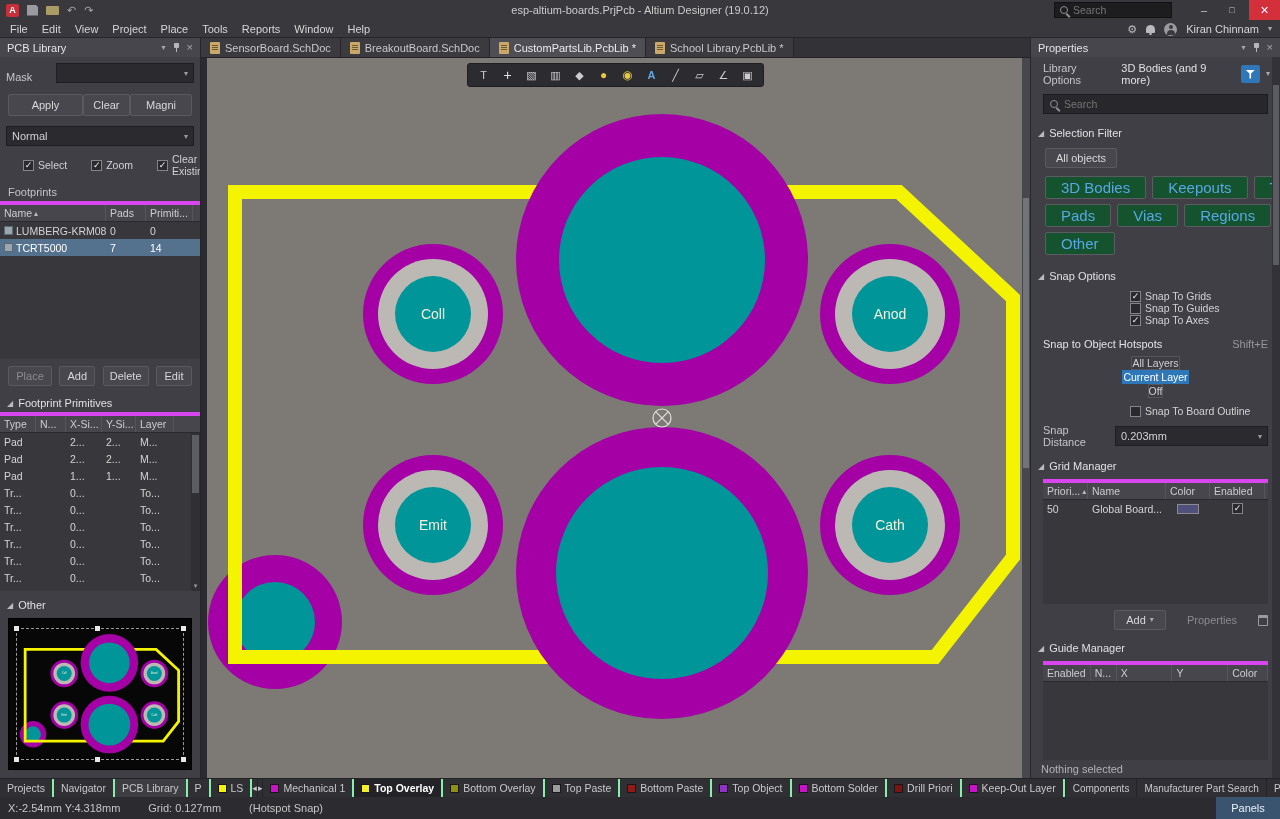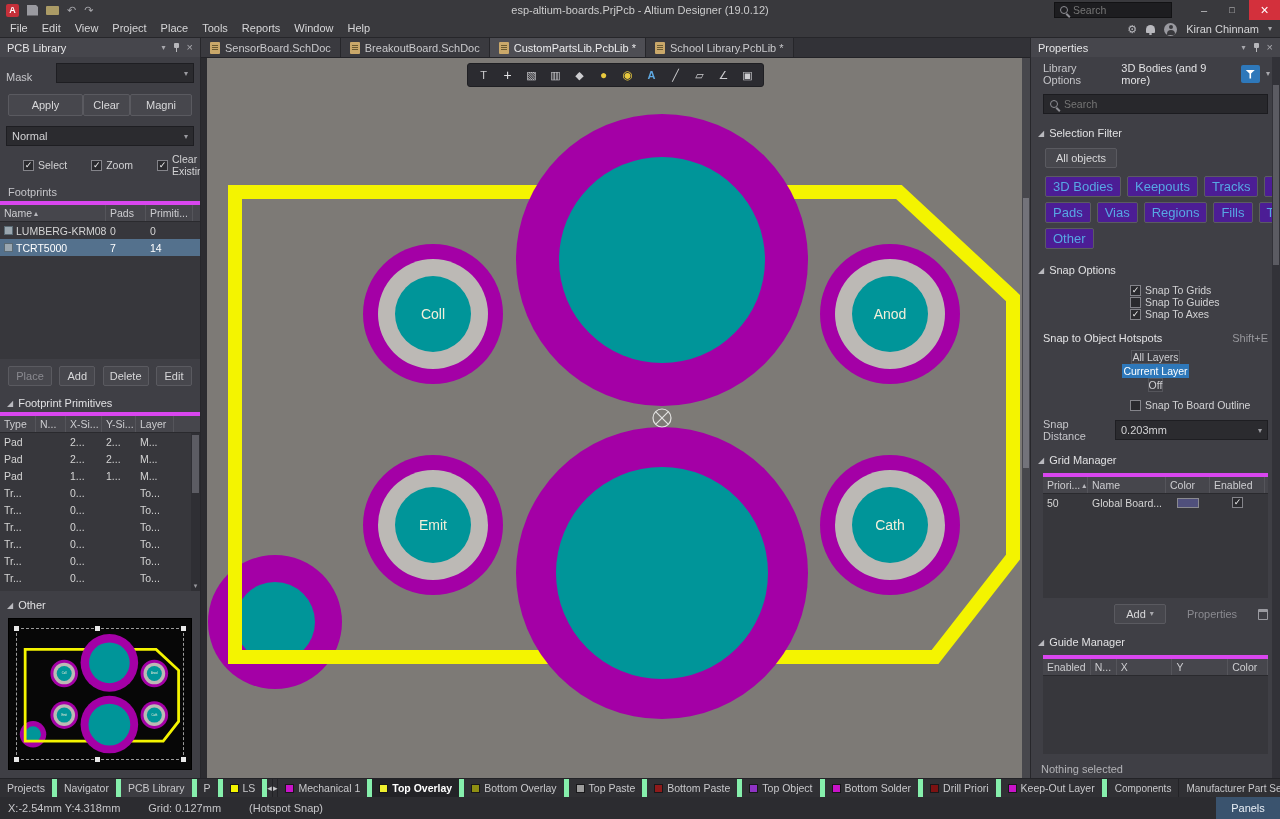"File" #menubar { align-items: flex-end -> center }
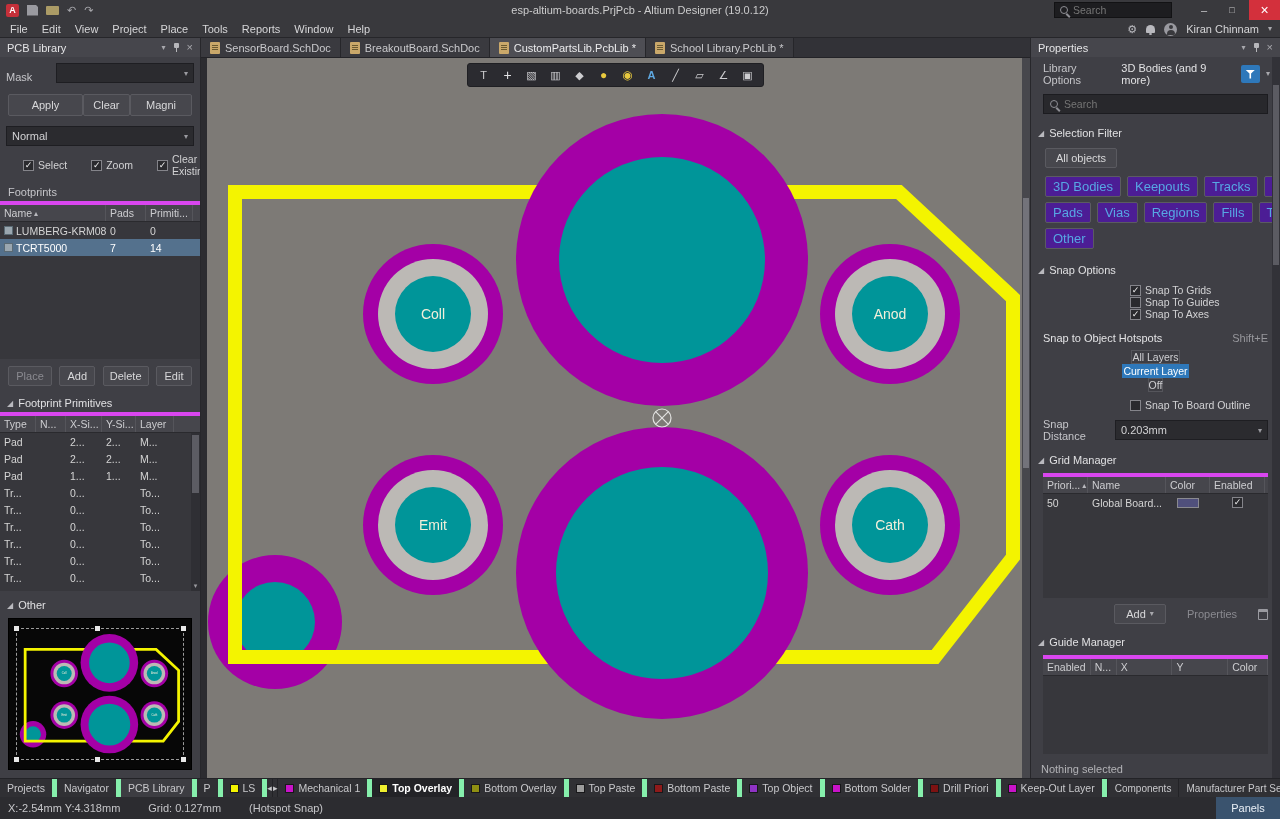"3D Bodies" .chip { background: #4c1d95 -> #14532d; font-size: 13px -> 15px; padding: 2px 7px -> 2px 15px }
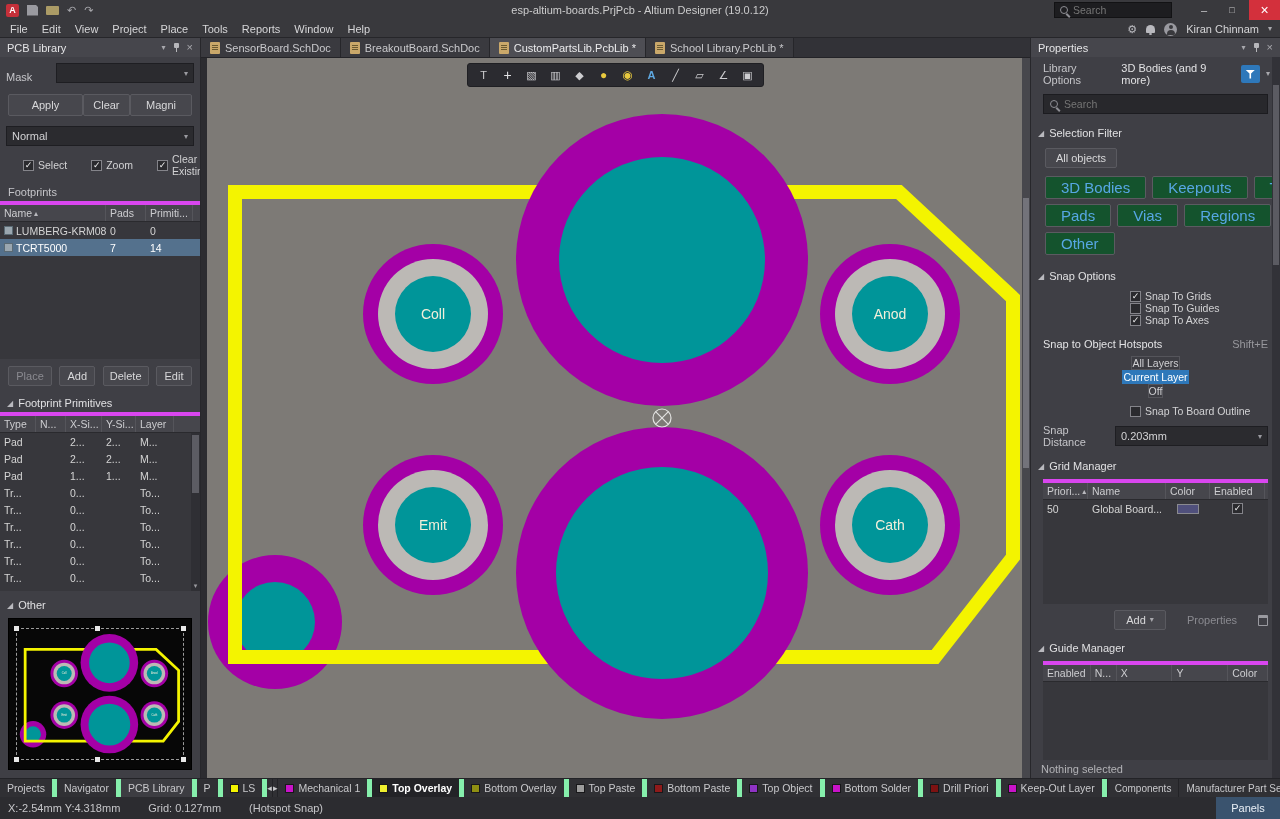"Projects" .btab { border-right: 5px solid #86efac -> 2px solid #86efac }
